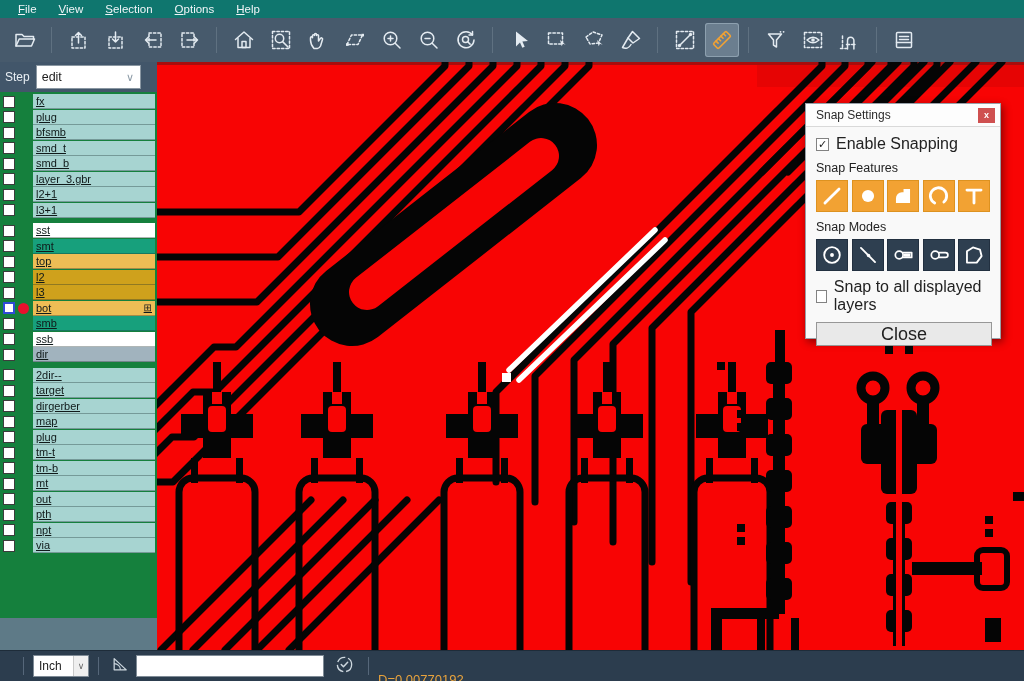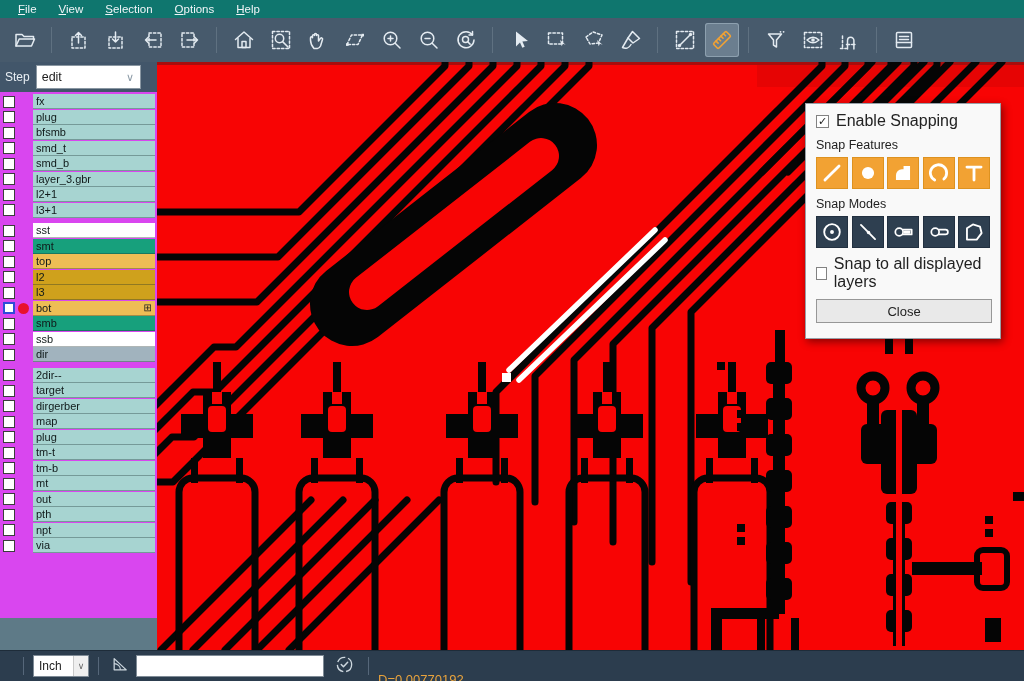"Step" #sidebar { background: #d946ef -> #15803d }
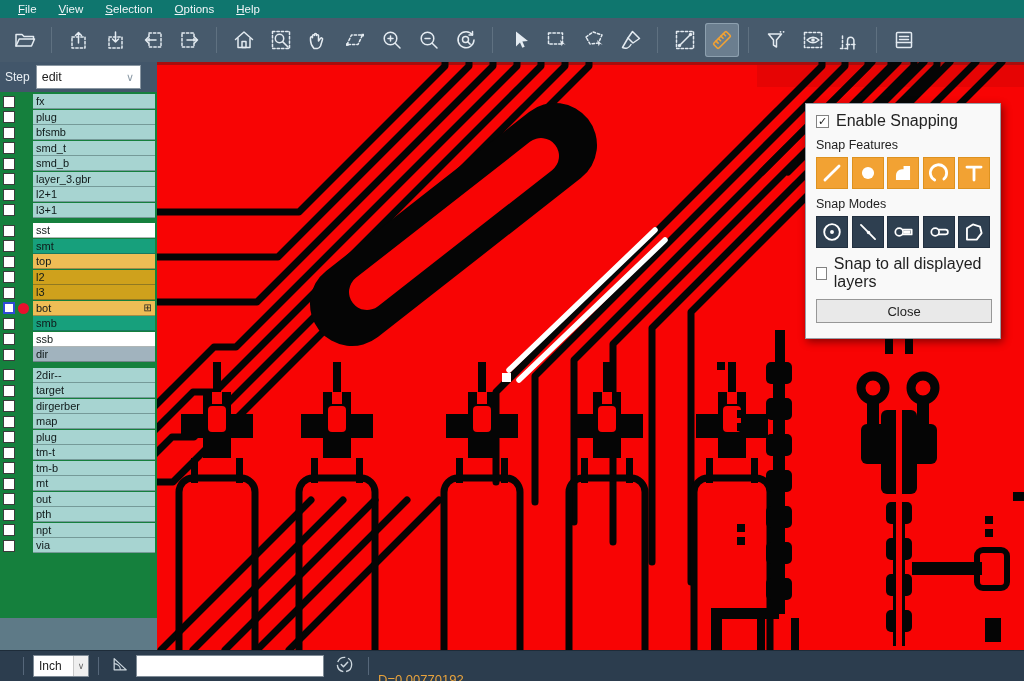"fx" .lstrip { text-decoration: none -> underline }
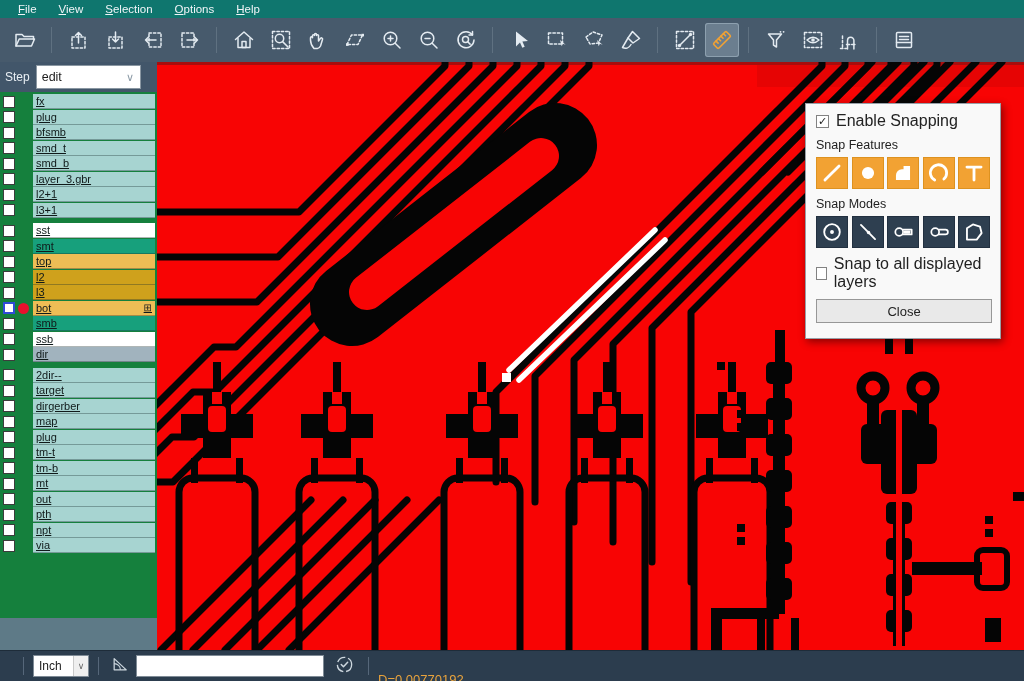"Snap Settings" div { html: none -> <div> <span>Snap Settings</span> <span>x</span> </div> }
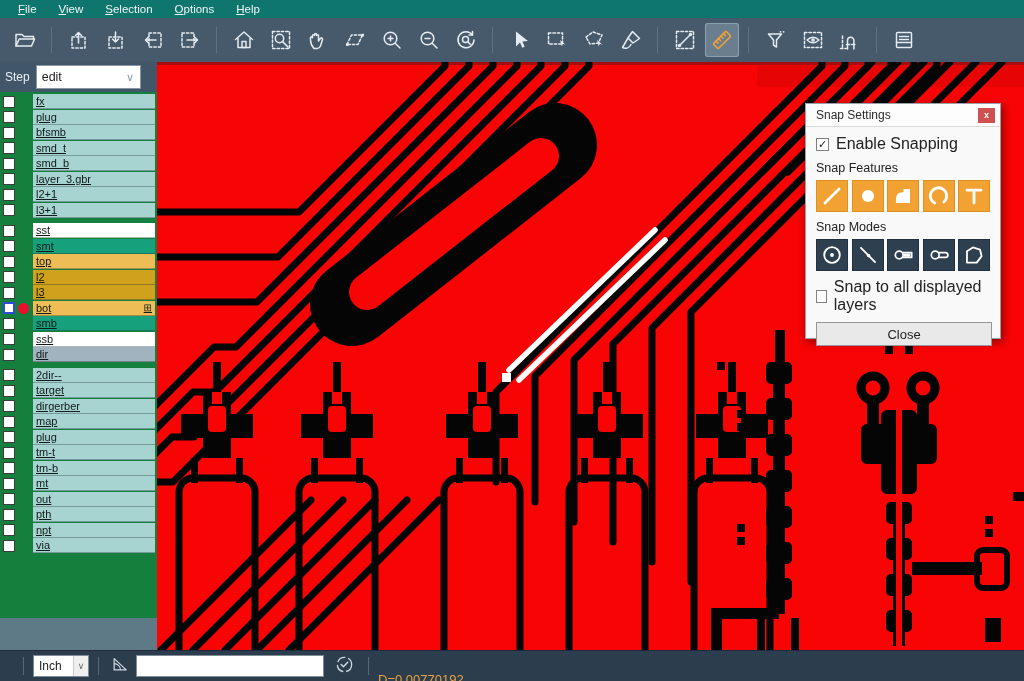"Close" #snapclosebtn { font-size: 13px -> 18px }
